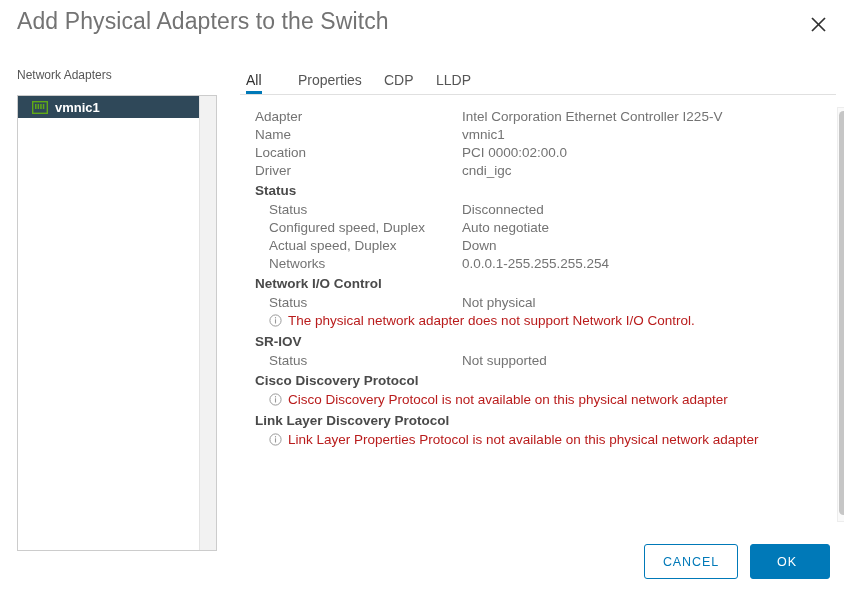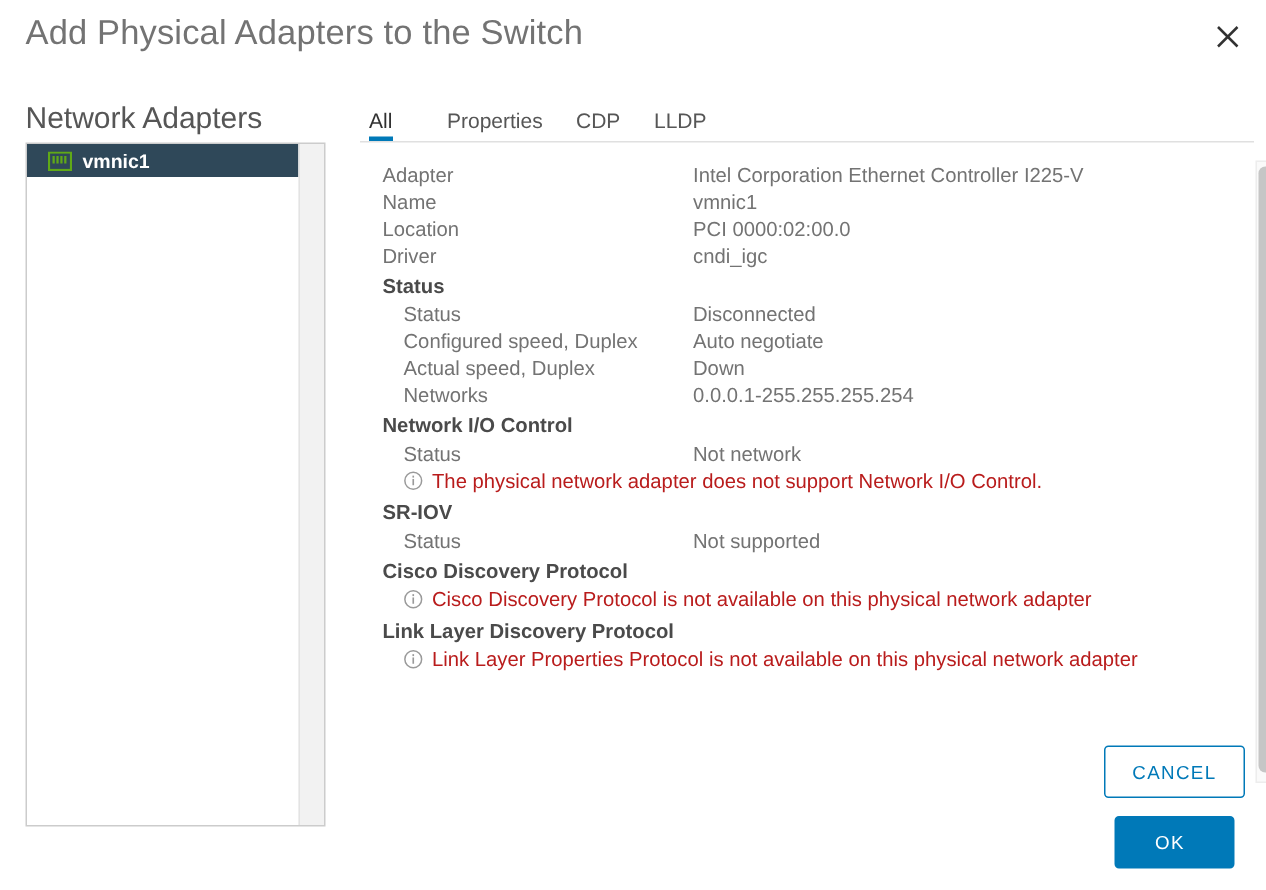"Network Adapters" .panel-heading { font-size: 20px -> 12px }
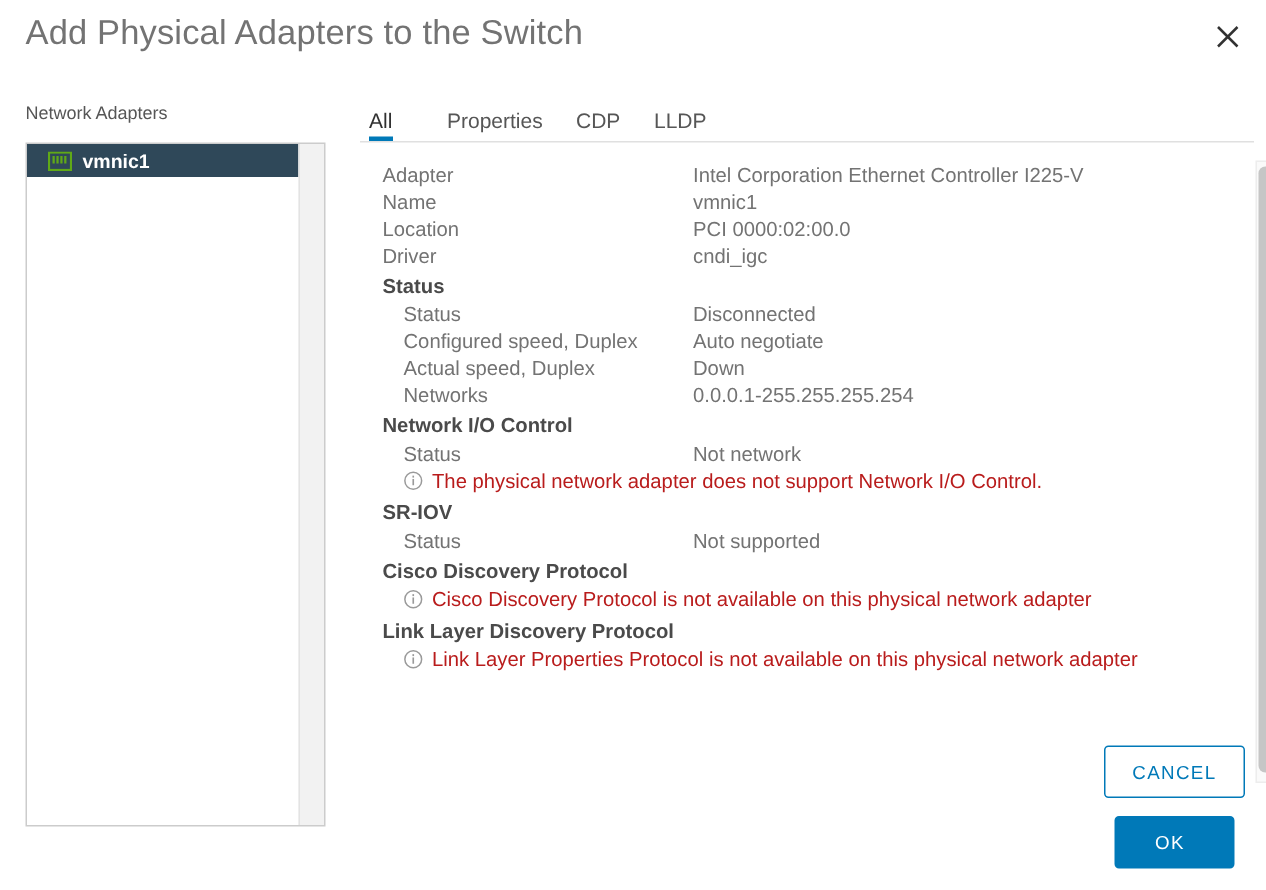"Not network" span.v { text: network -> physical }
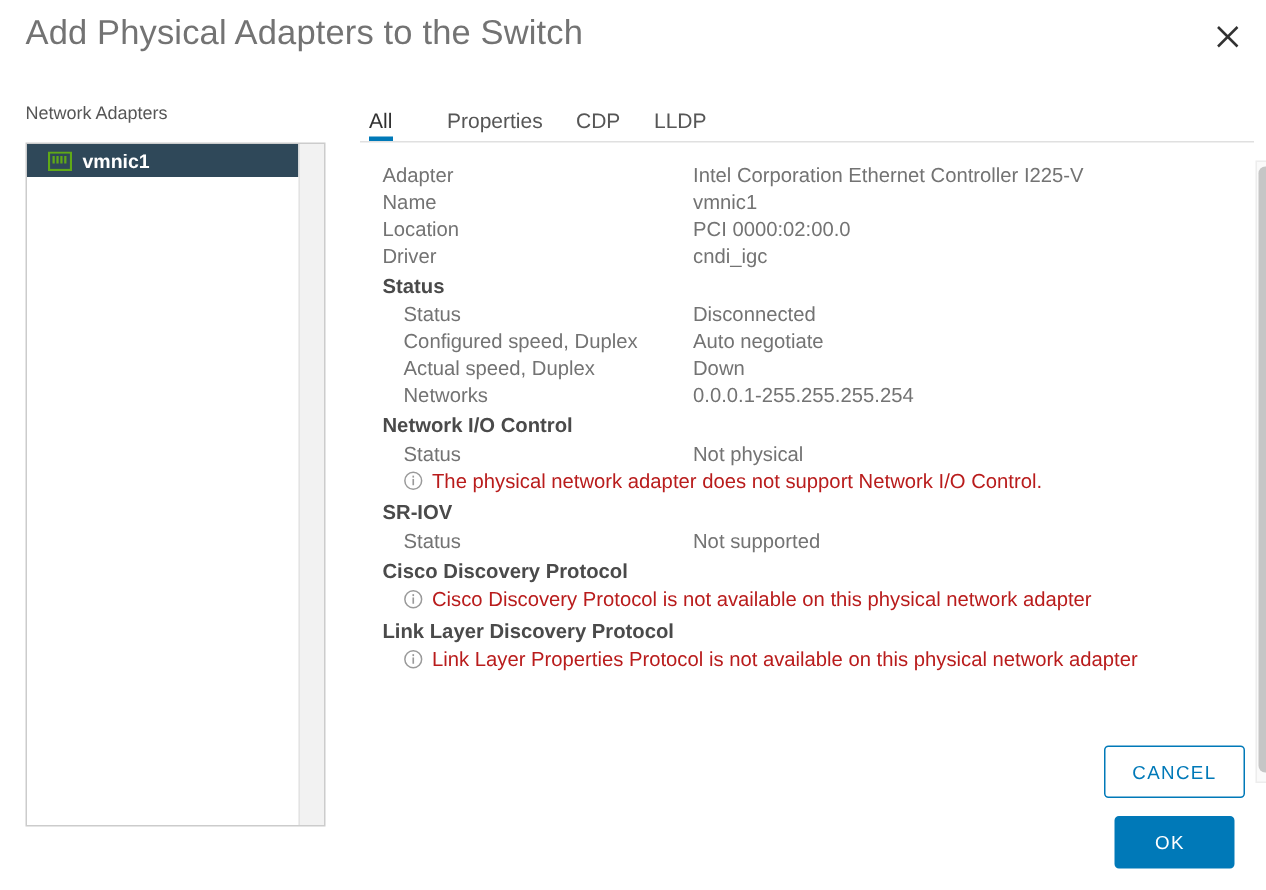"CANCEL" .footer { flex-direction: column -> none }
